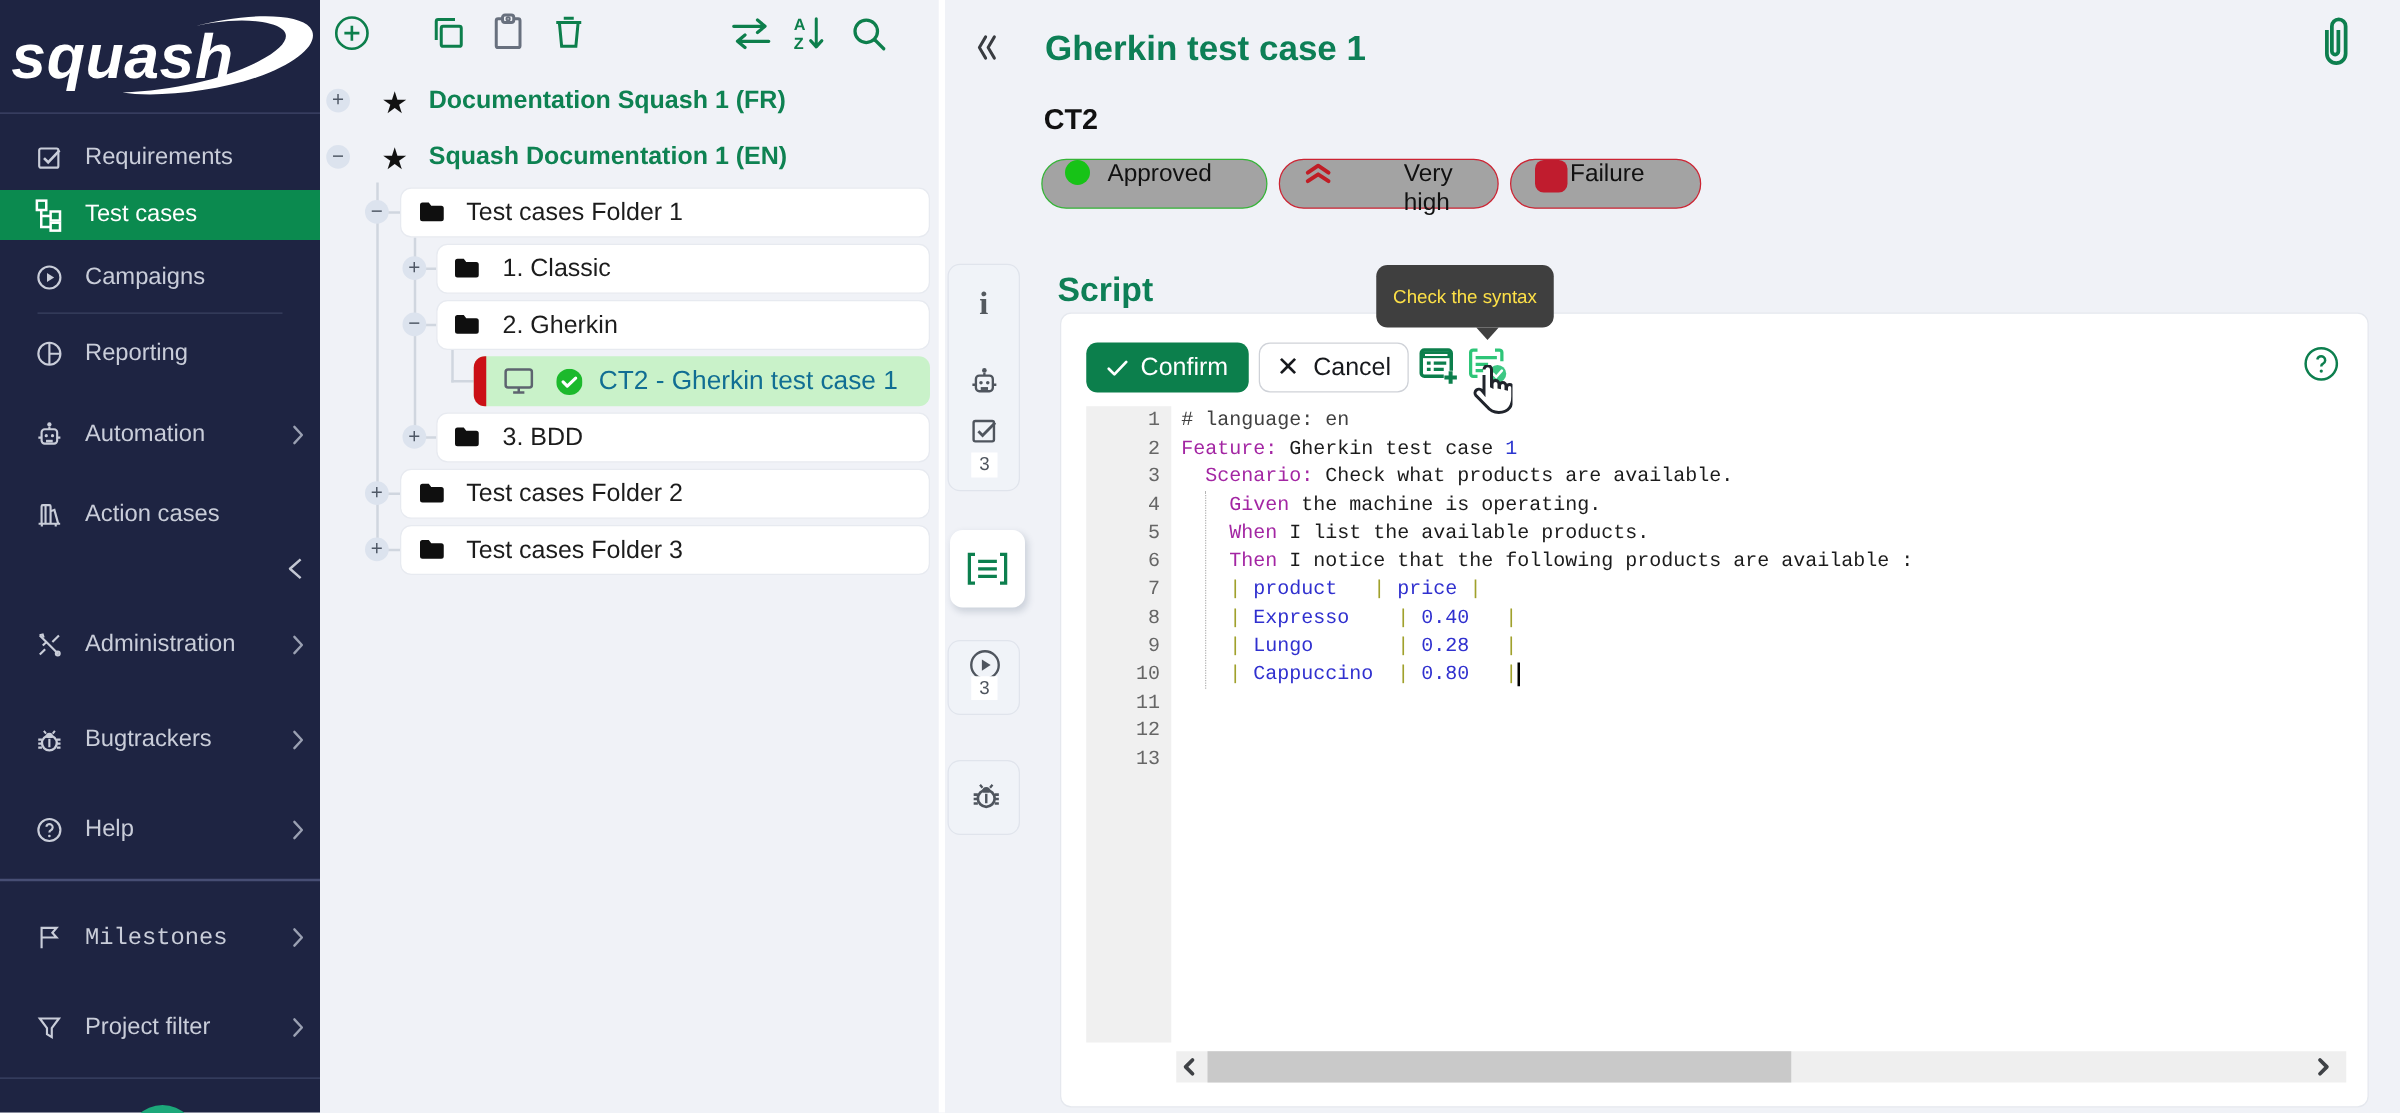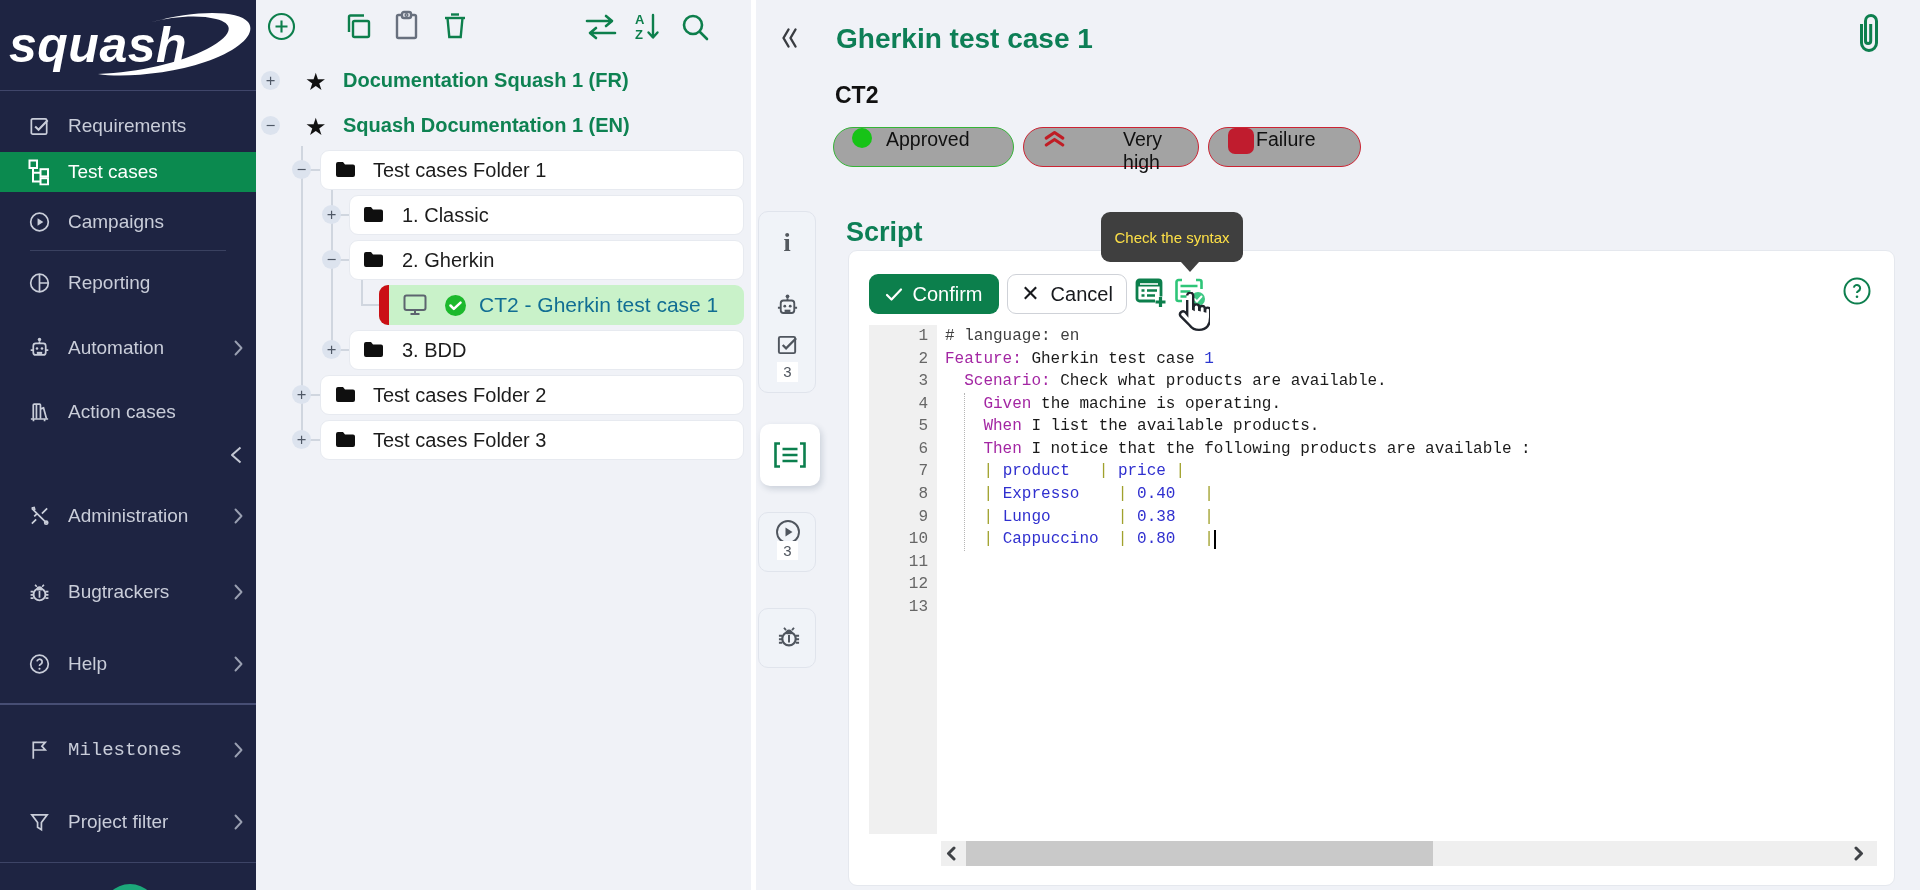"0.38" span.cell { text: 0.38 -> 0.28 }
